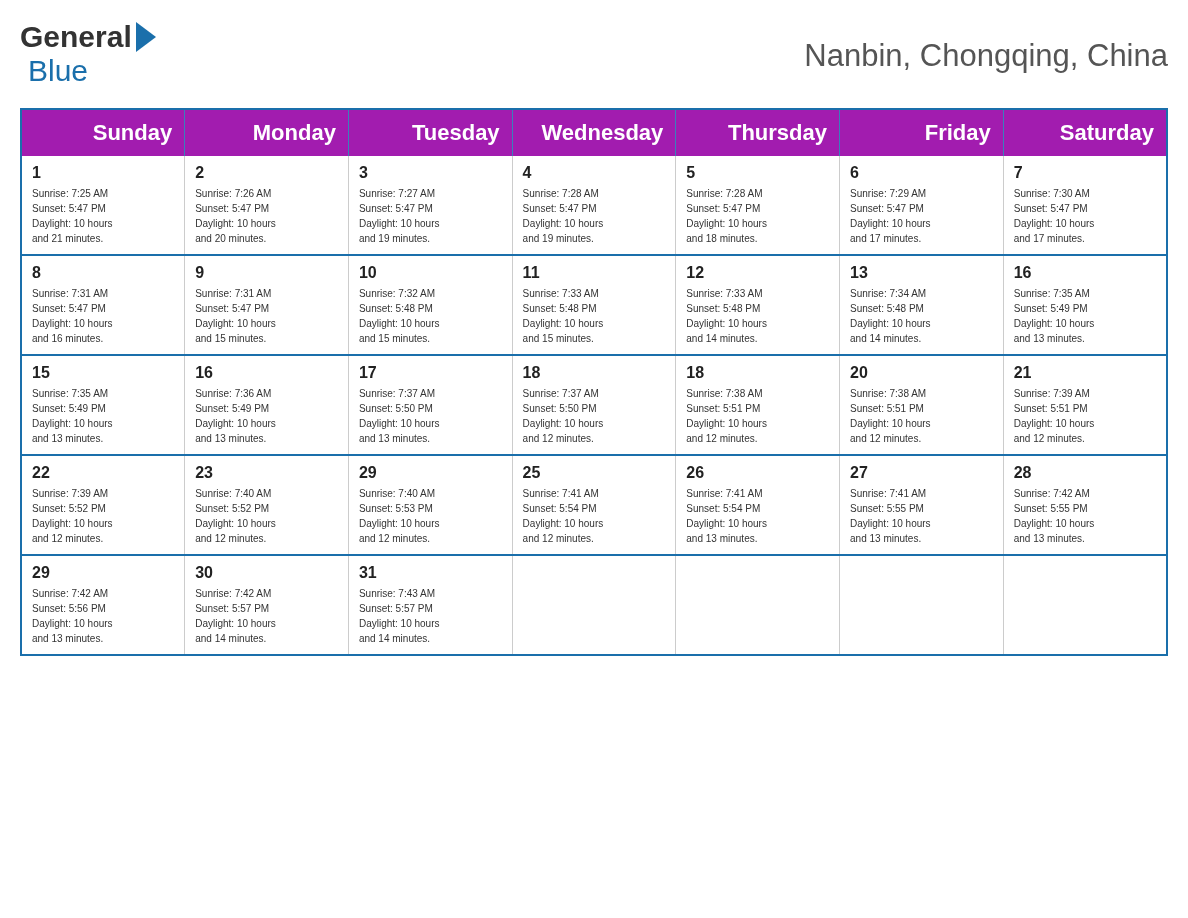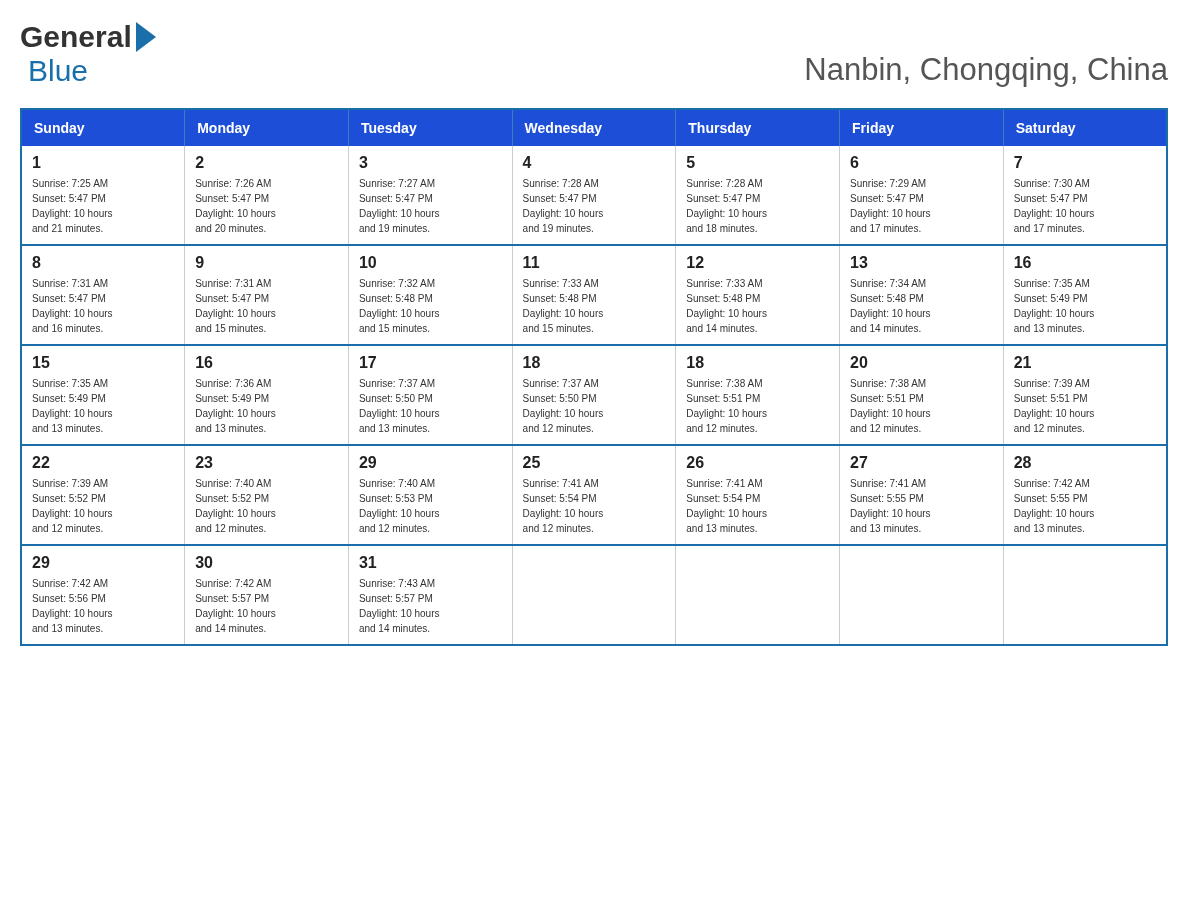"General" .header { align-items: flex-end -> center }
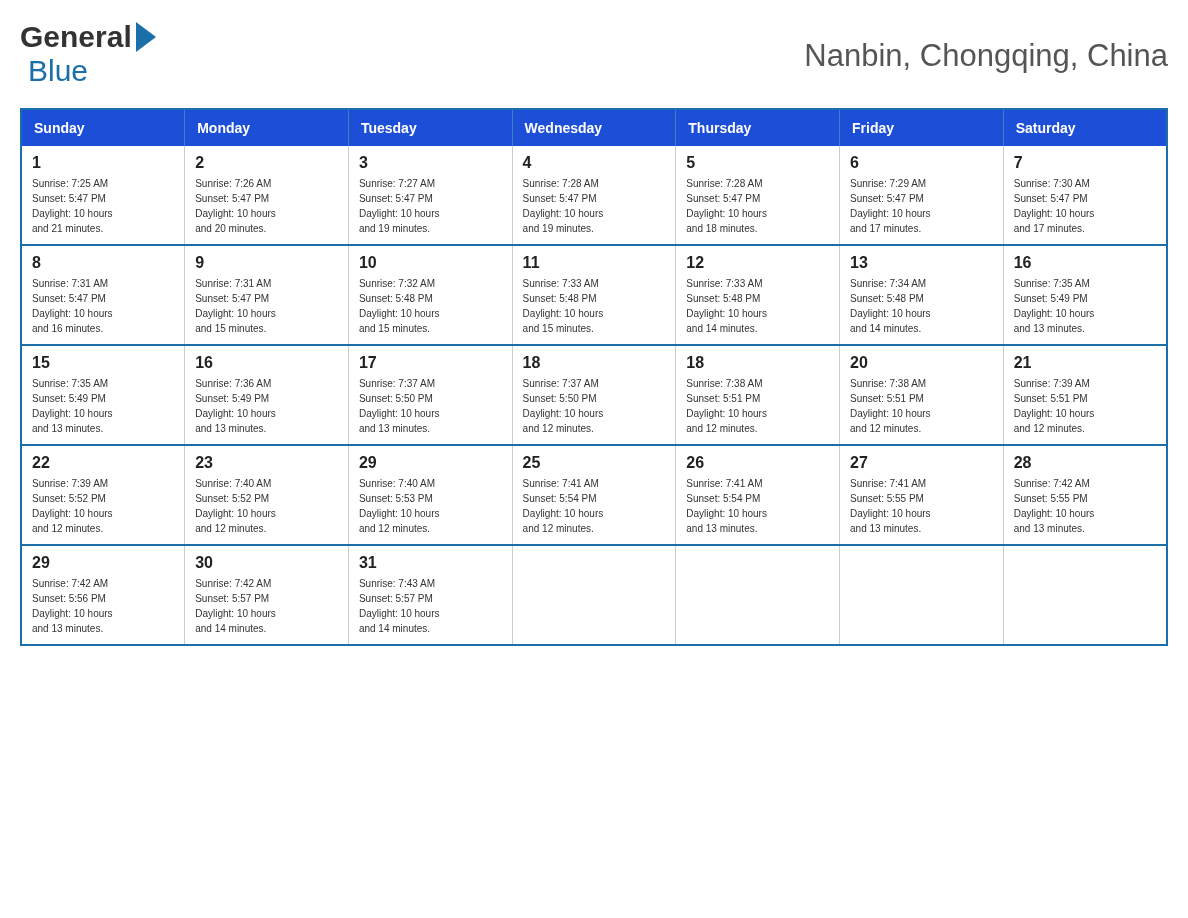"Sunday" .calendar-table thead tr th { background: #1d4ed8 -> #a21caf; font-size: 14px -> 22px; text-align: left -> right }
